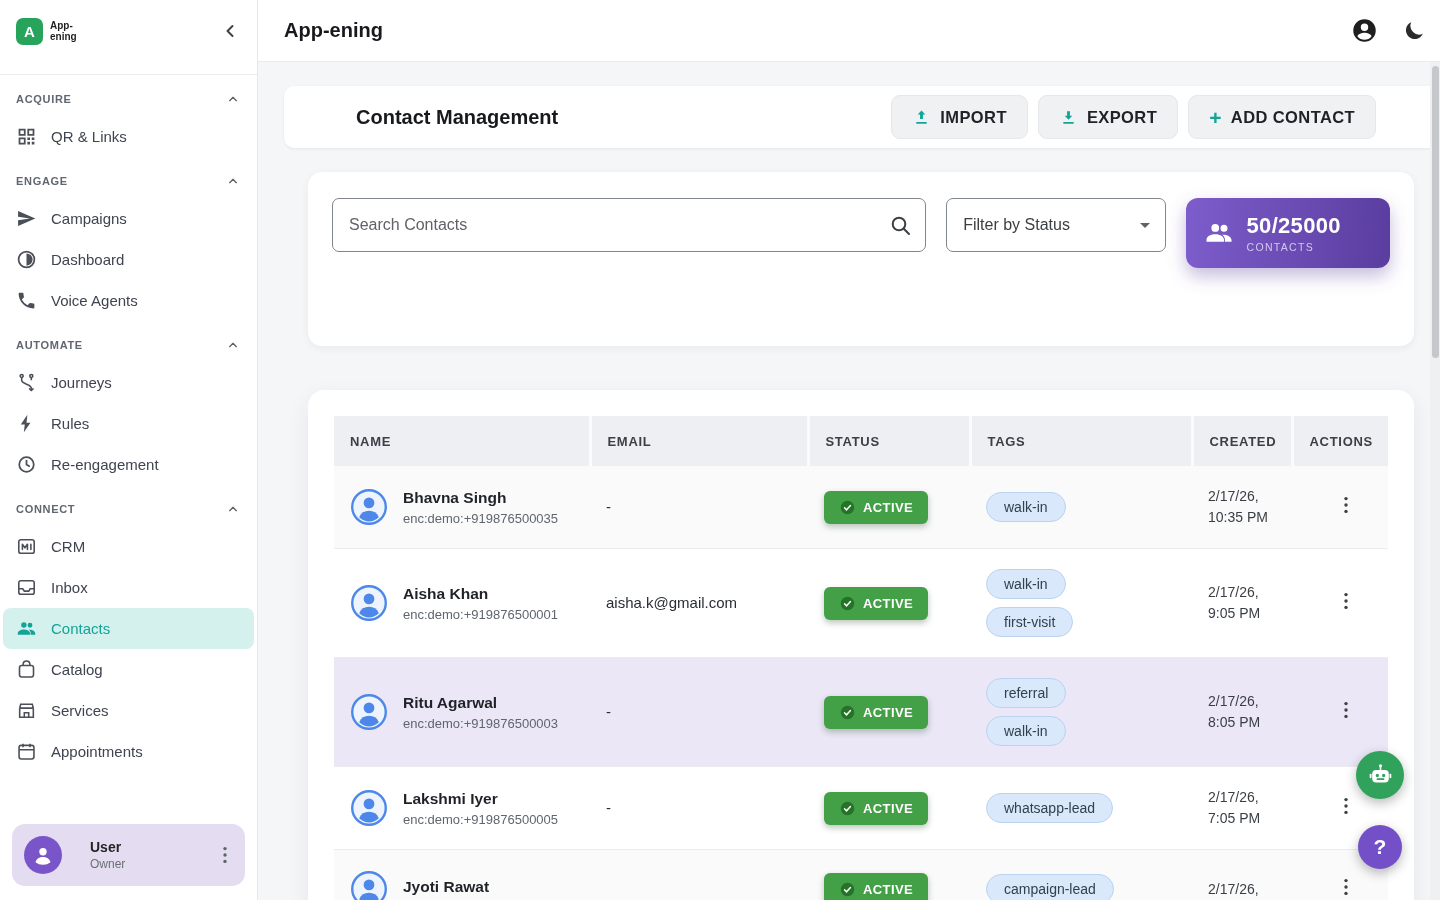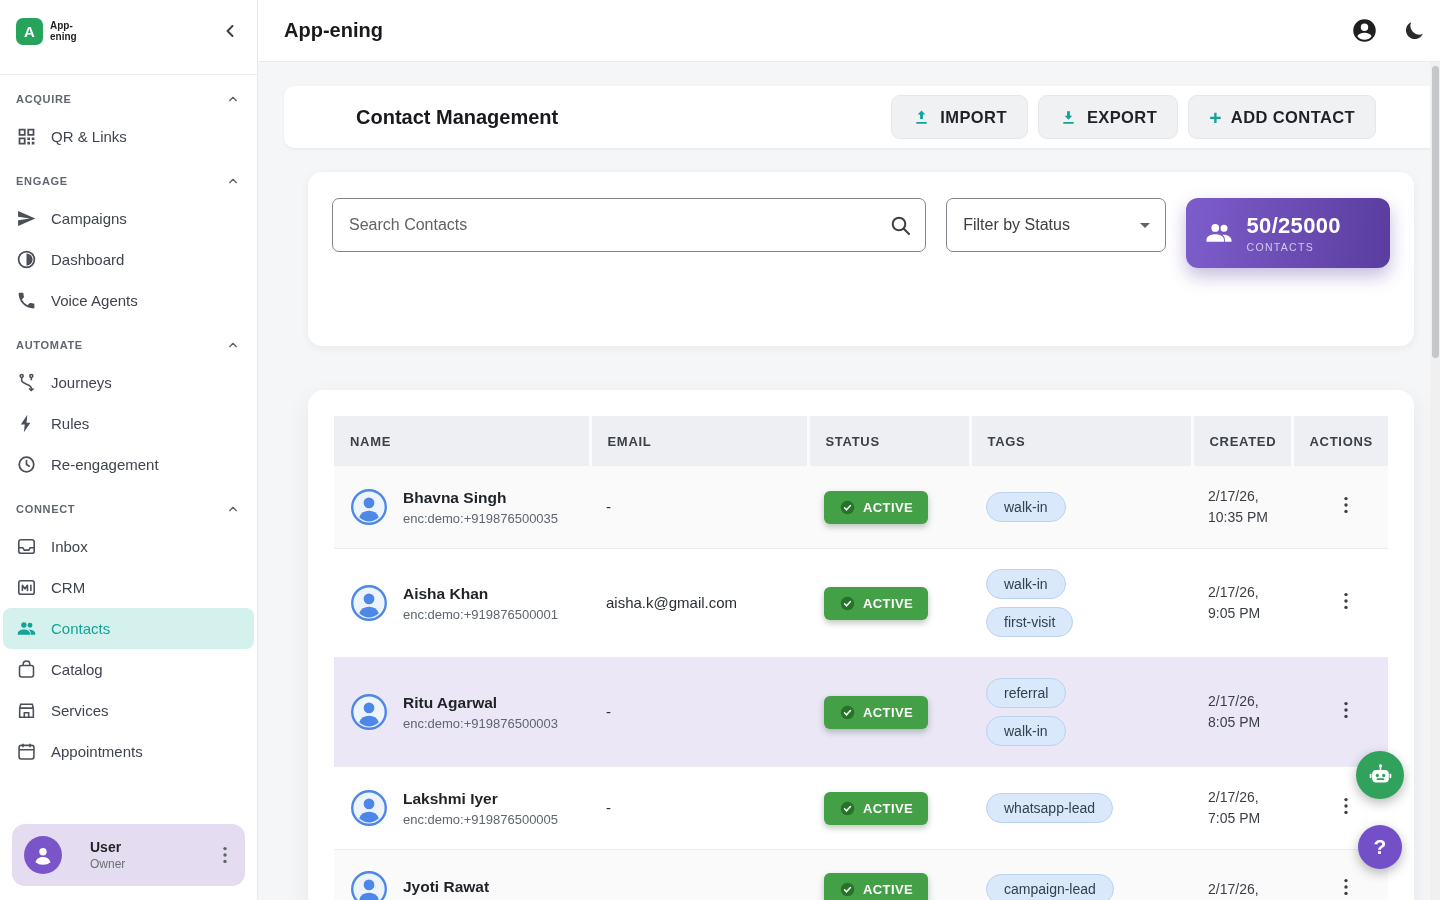"Inbox" div.nav-item { order: before "CRM" -> after "CRM" }
